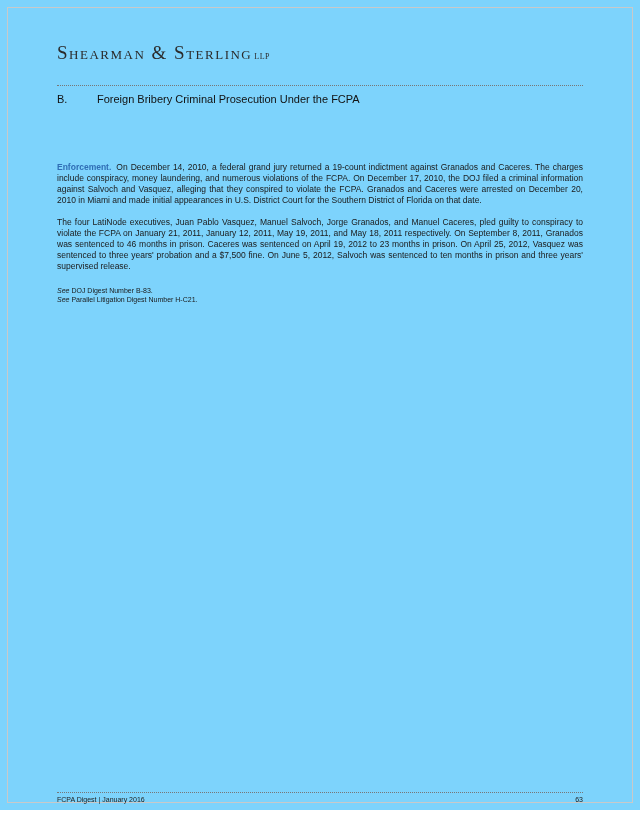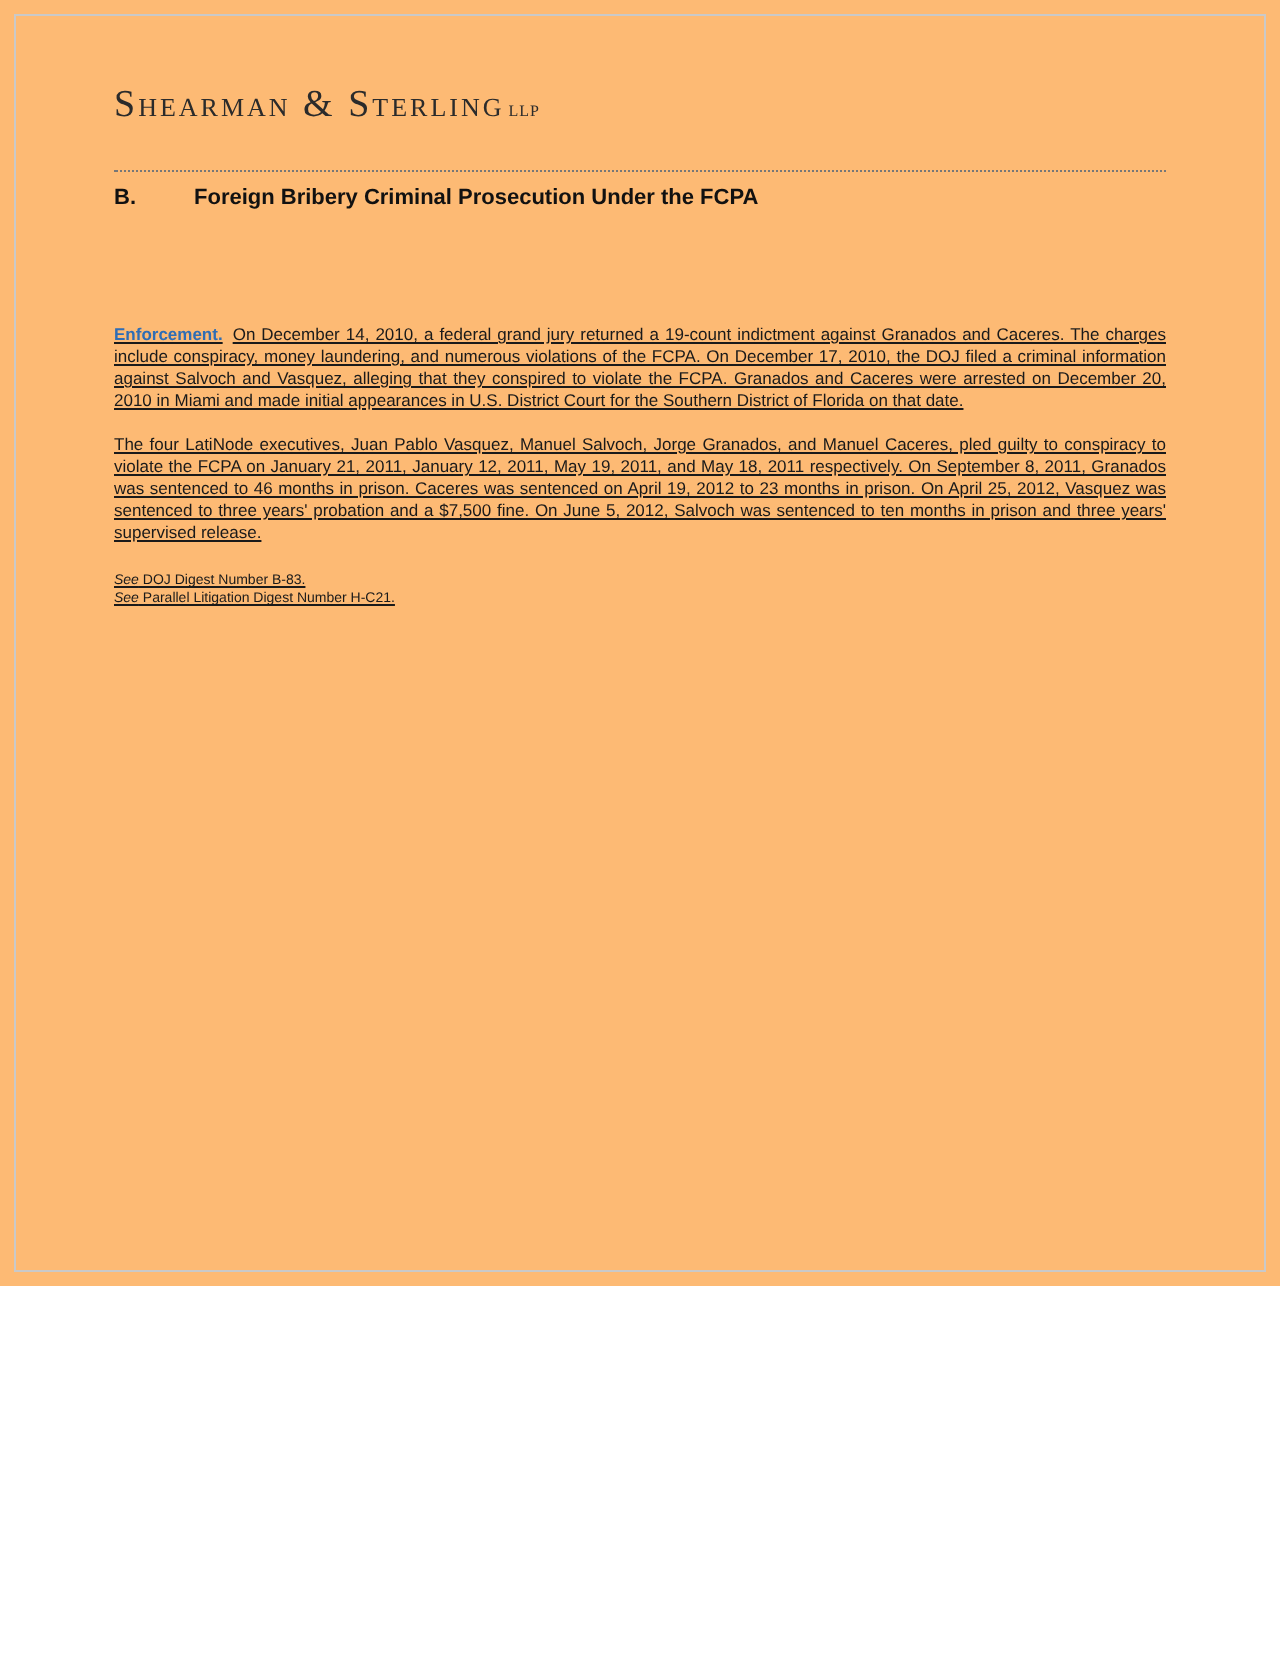"Shearman & Sterling LLP" .page { background: #fdba74 -> #7dd3fc; height: 643px -> 810px }
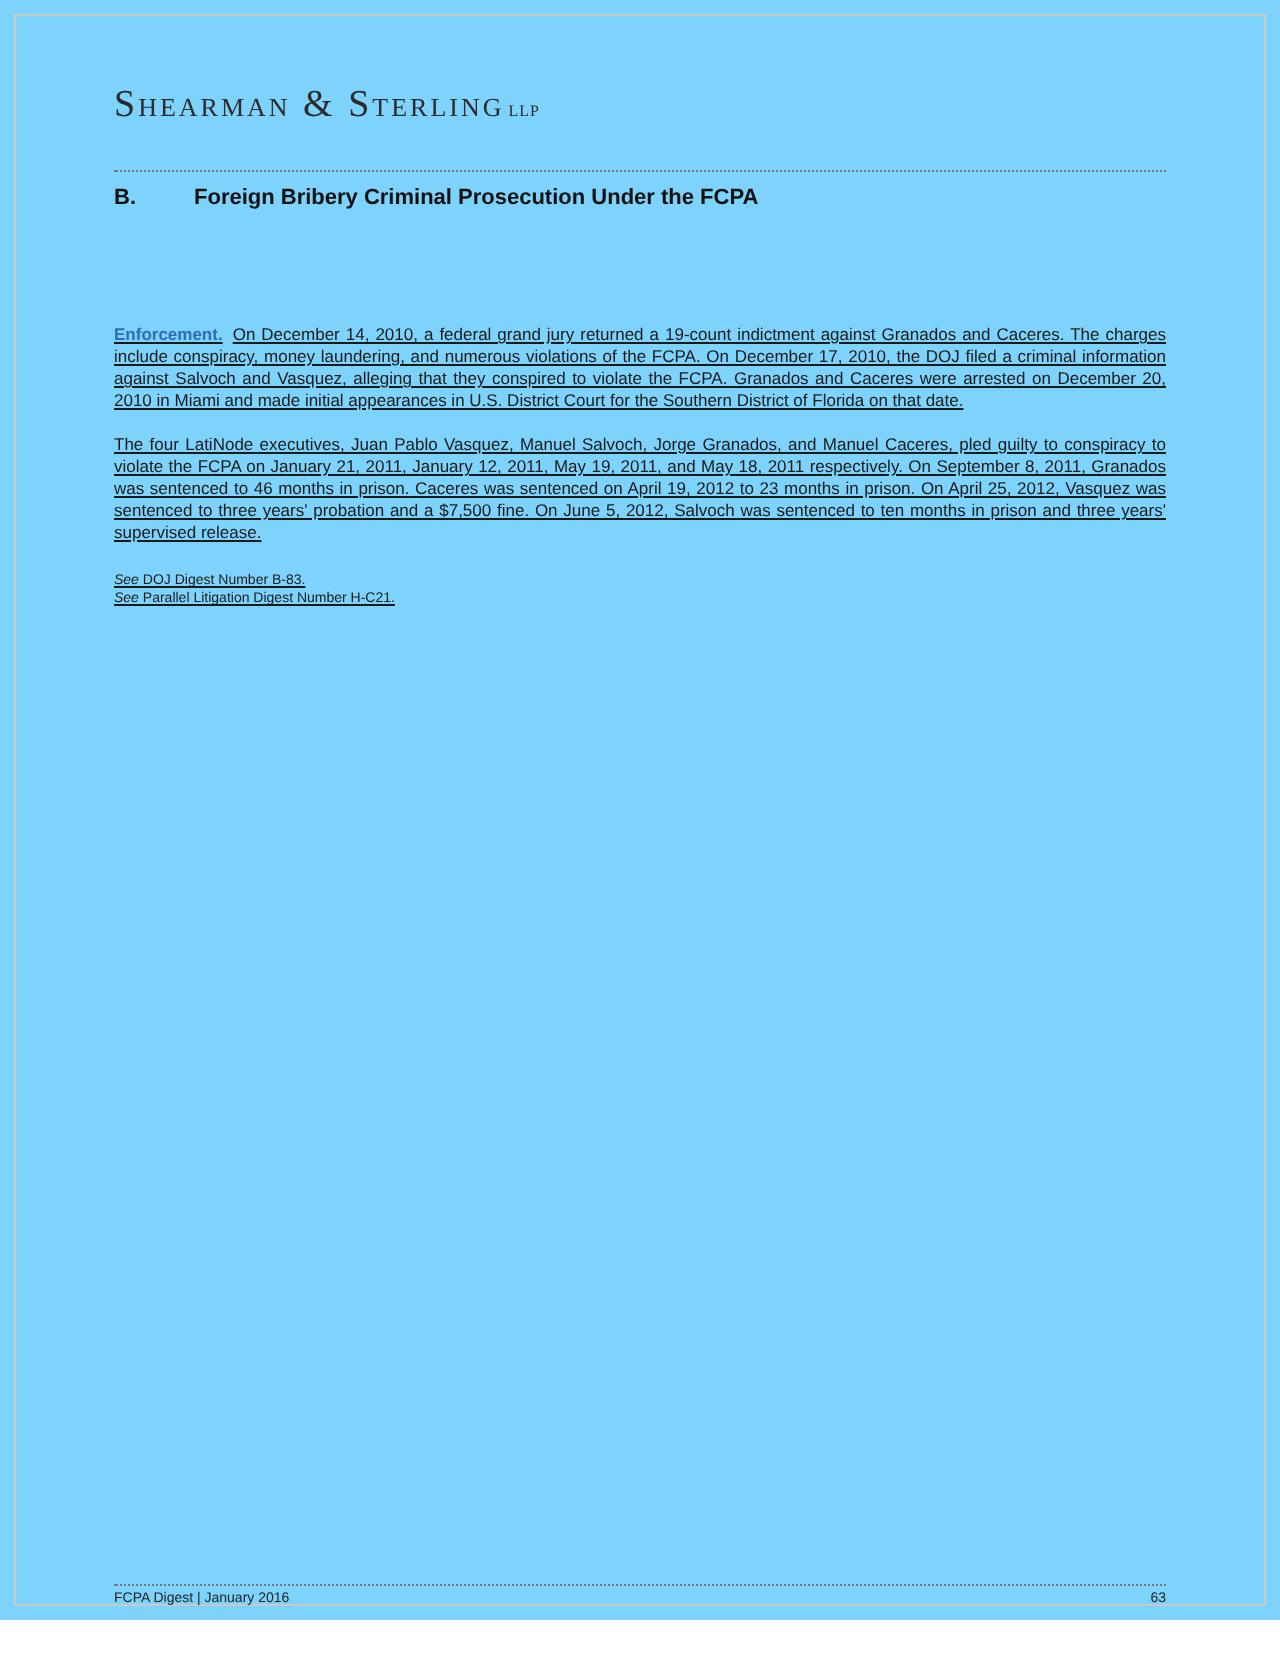"B. Foreign Bribery Criminal Prosecution" .heading { font-weight: bold -> normal }
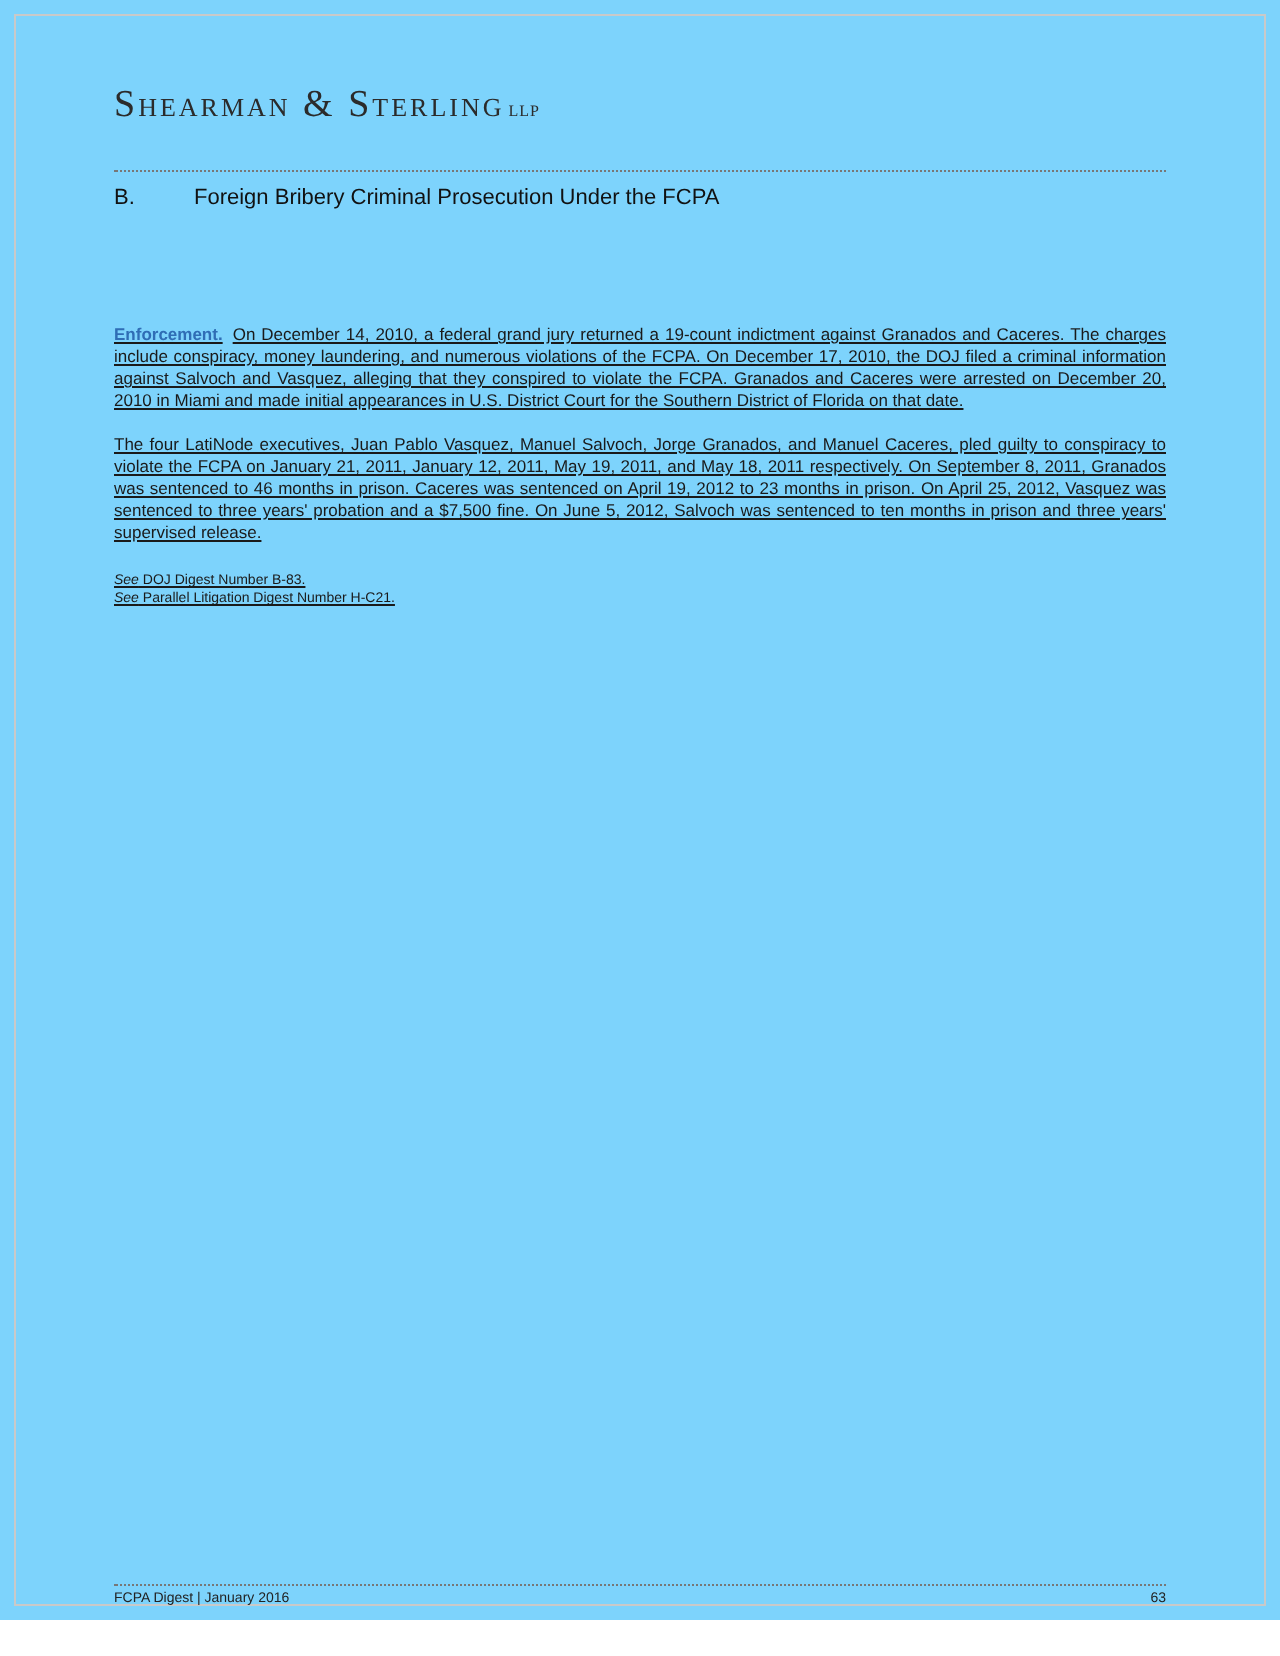"Enforcement. On December 14, 2010," .body-text { text-decoration: underline -> none }
